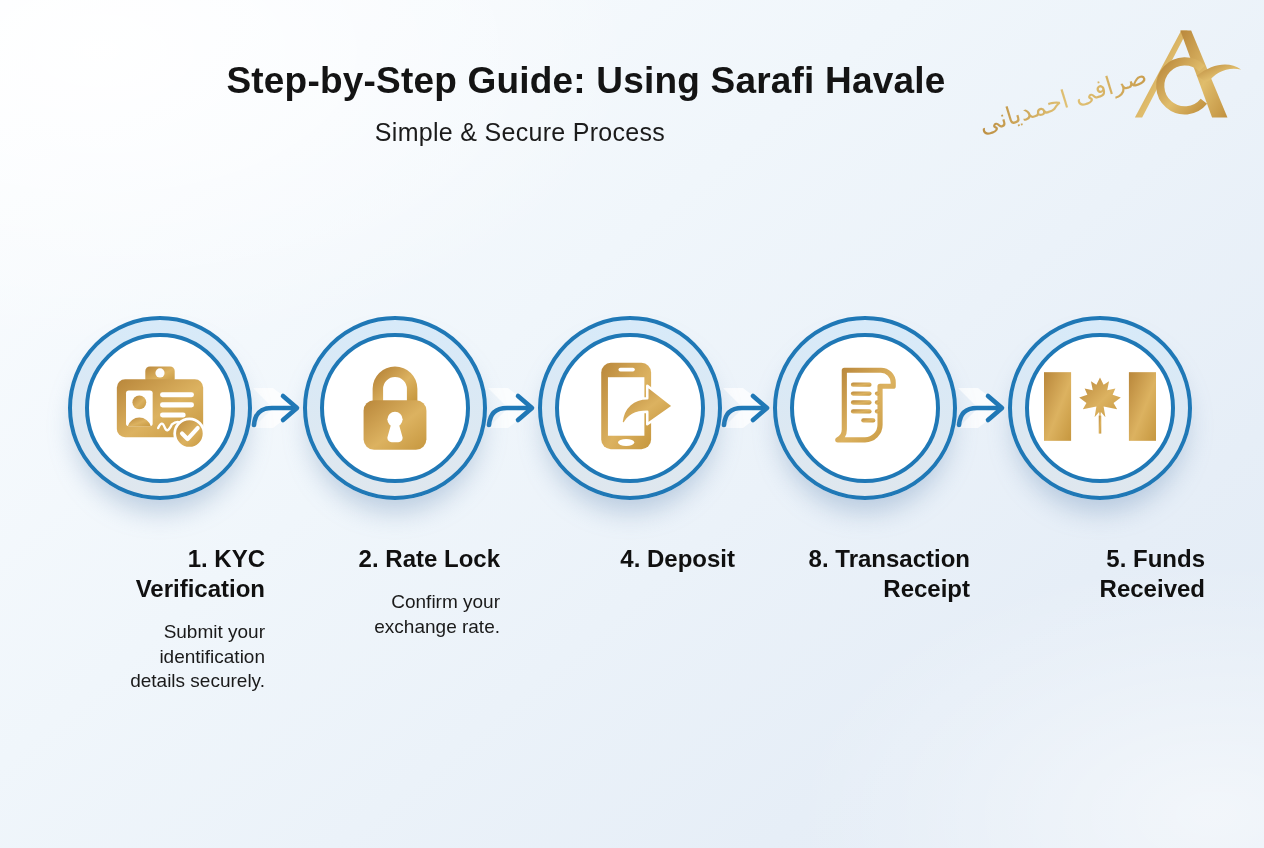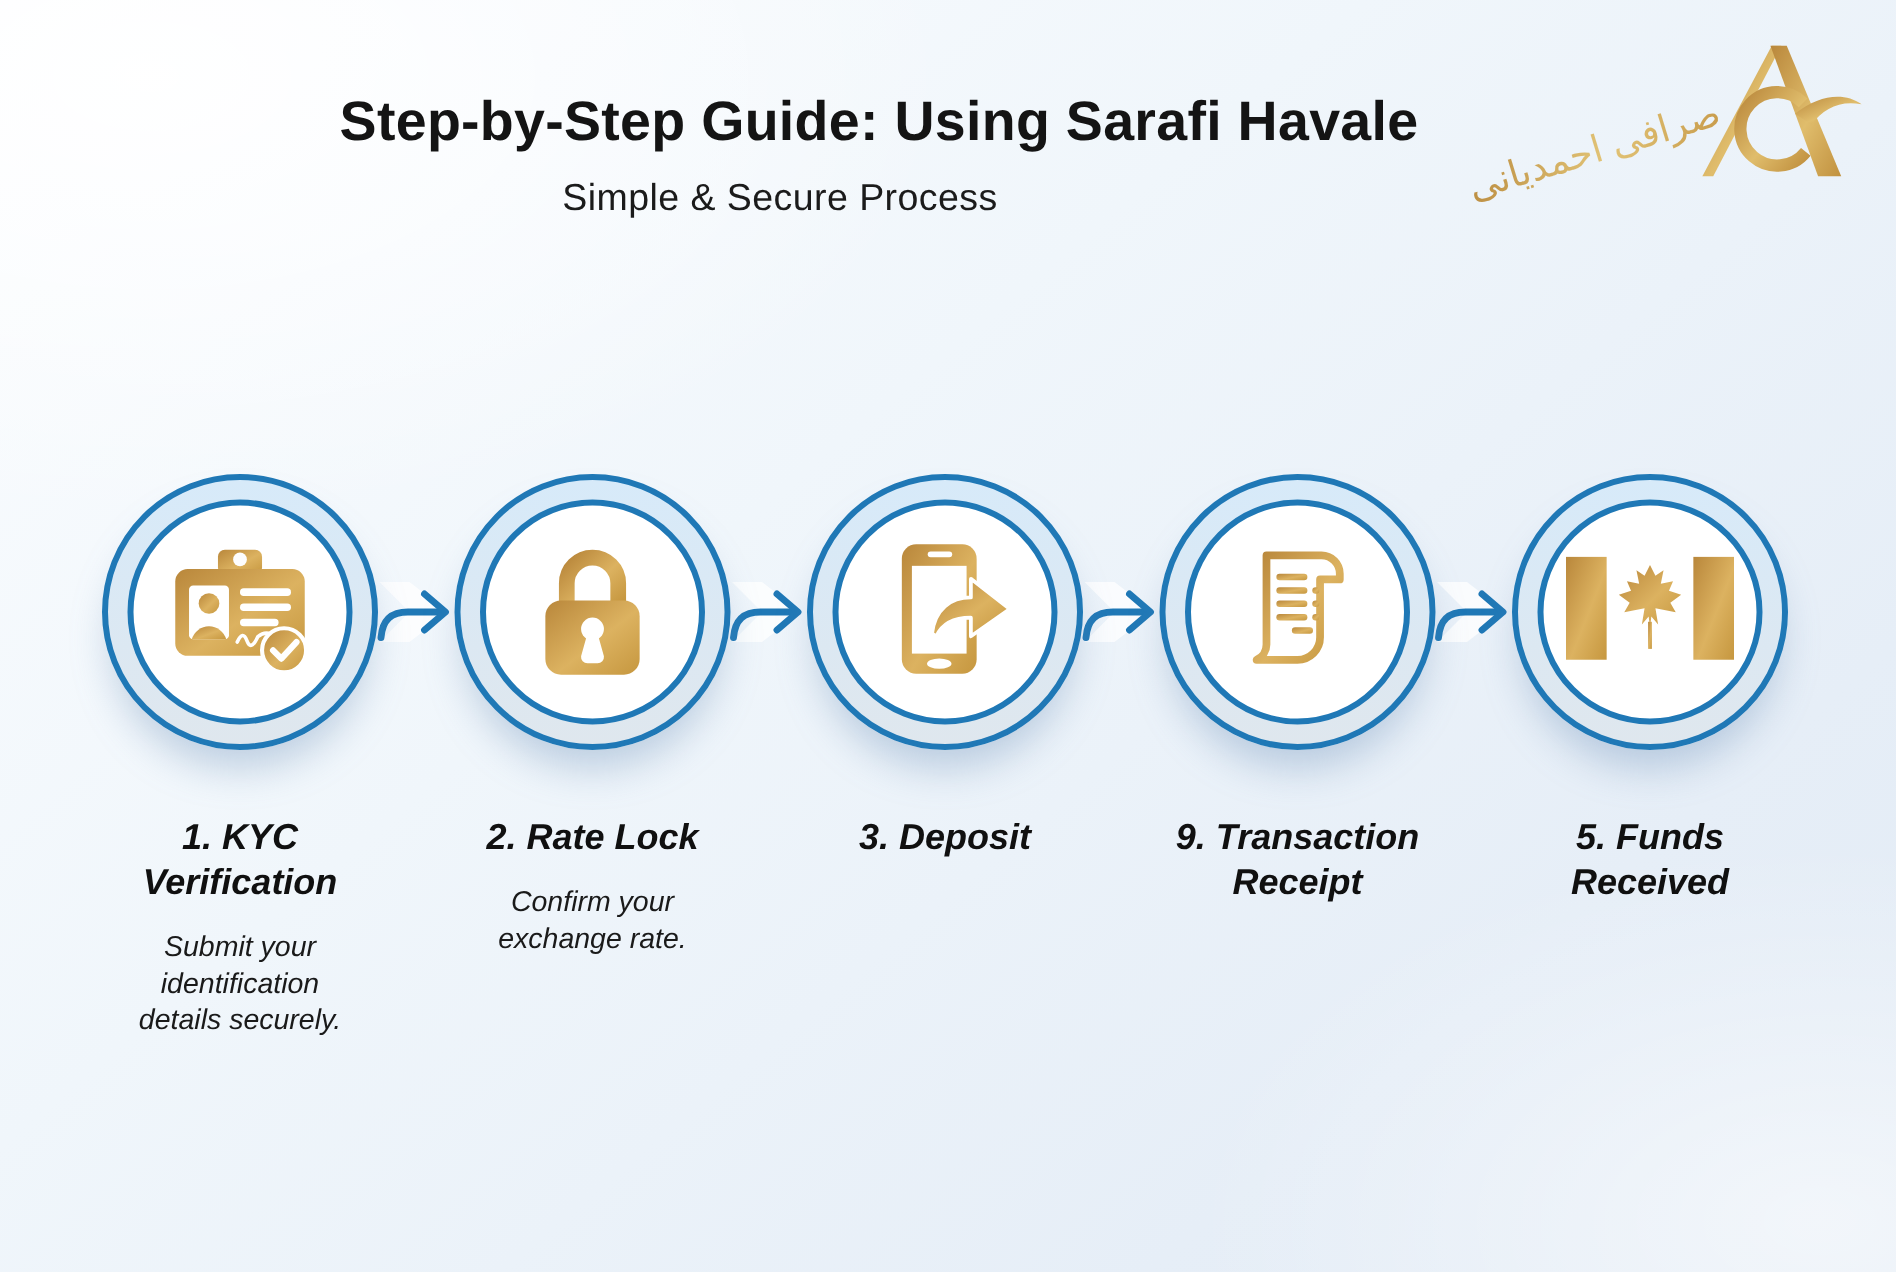"1. KYC" .step { font-style: italic -> none; text-align: center -> right }
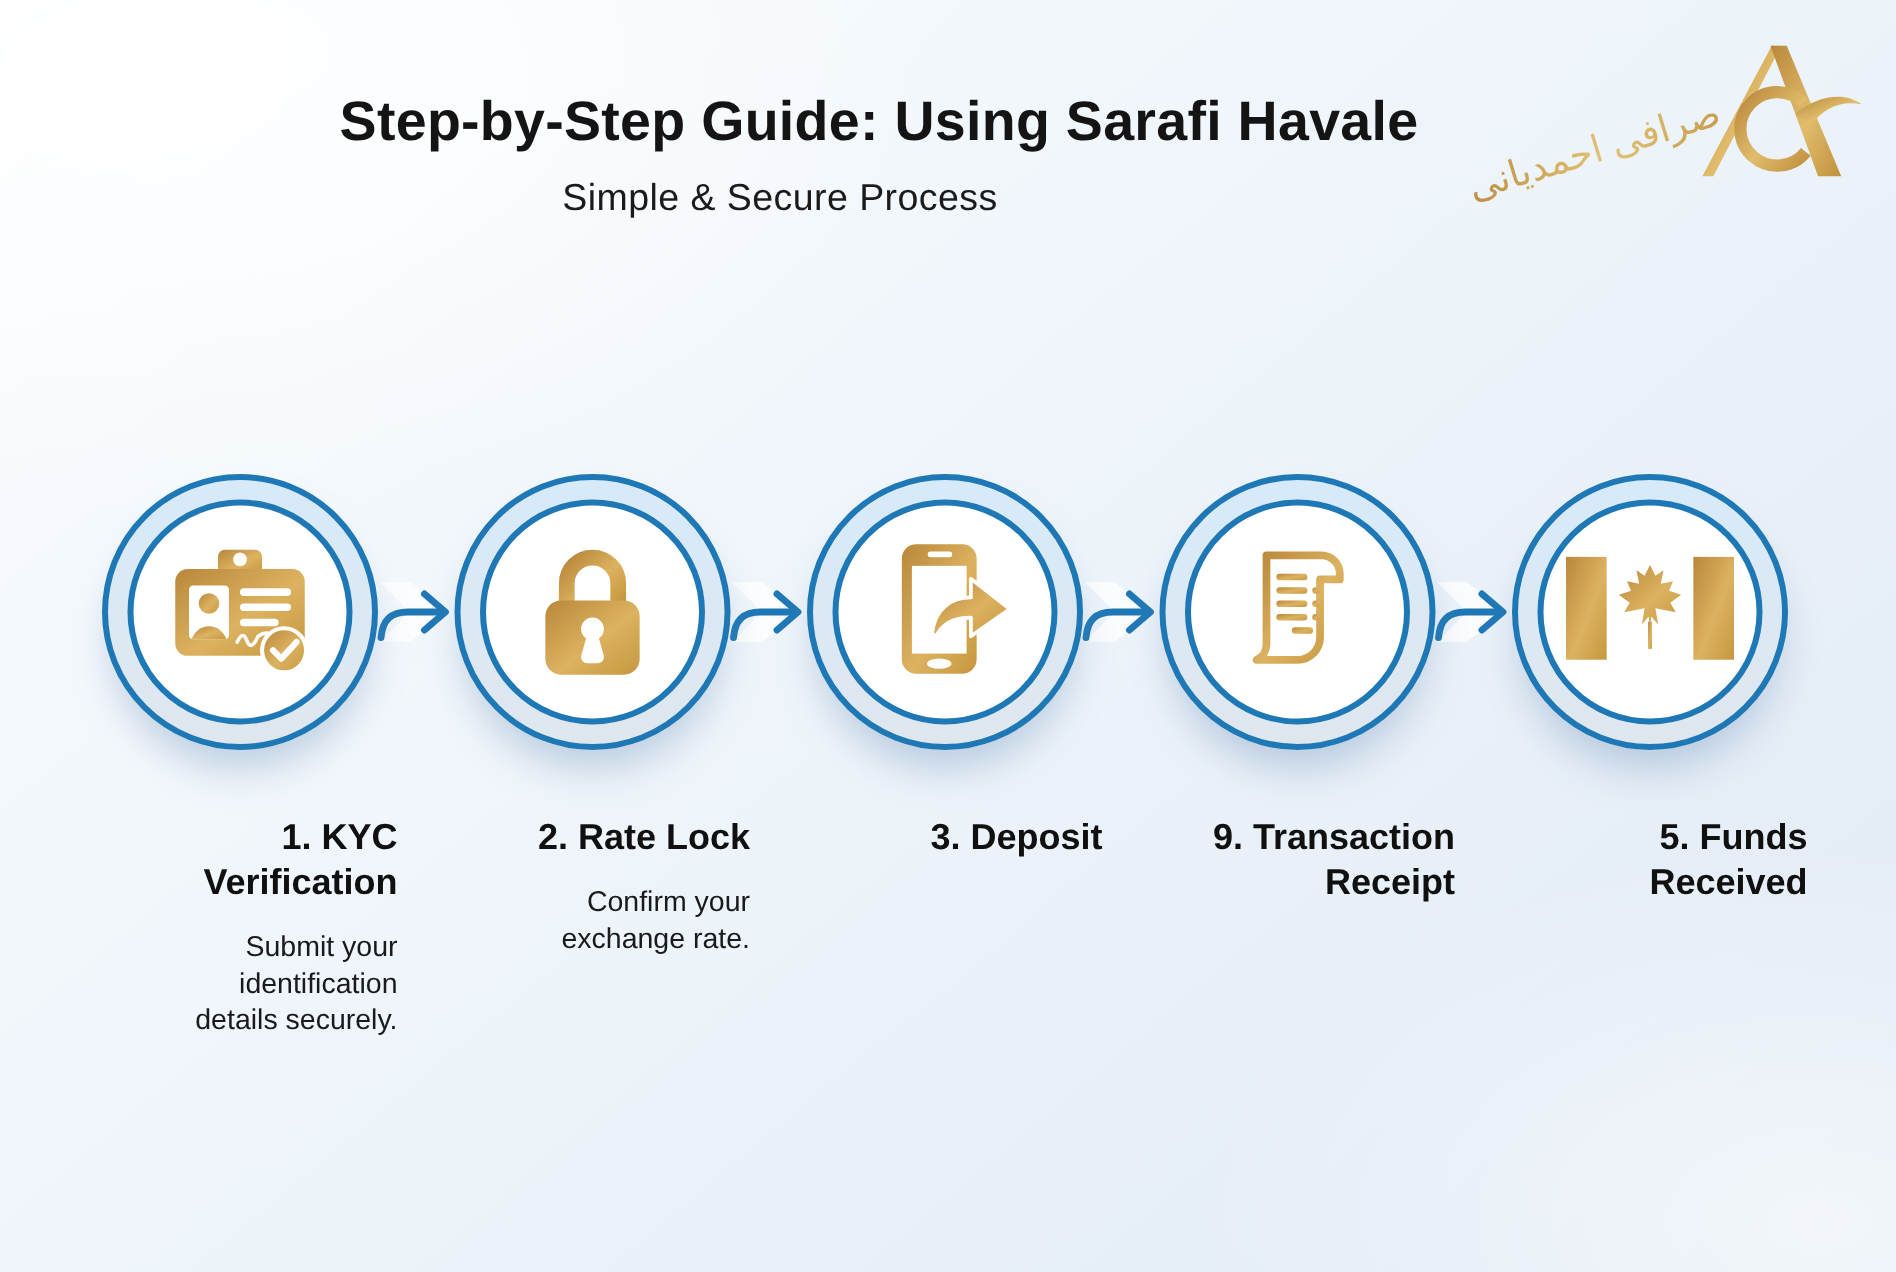"3. Deposit" div.step-title { text: 3 -> 4 }
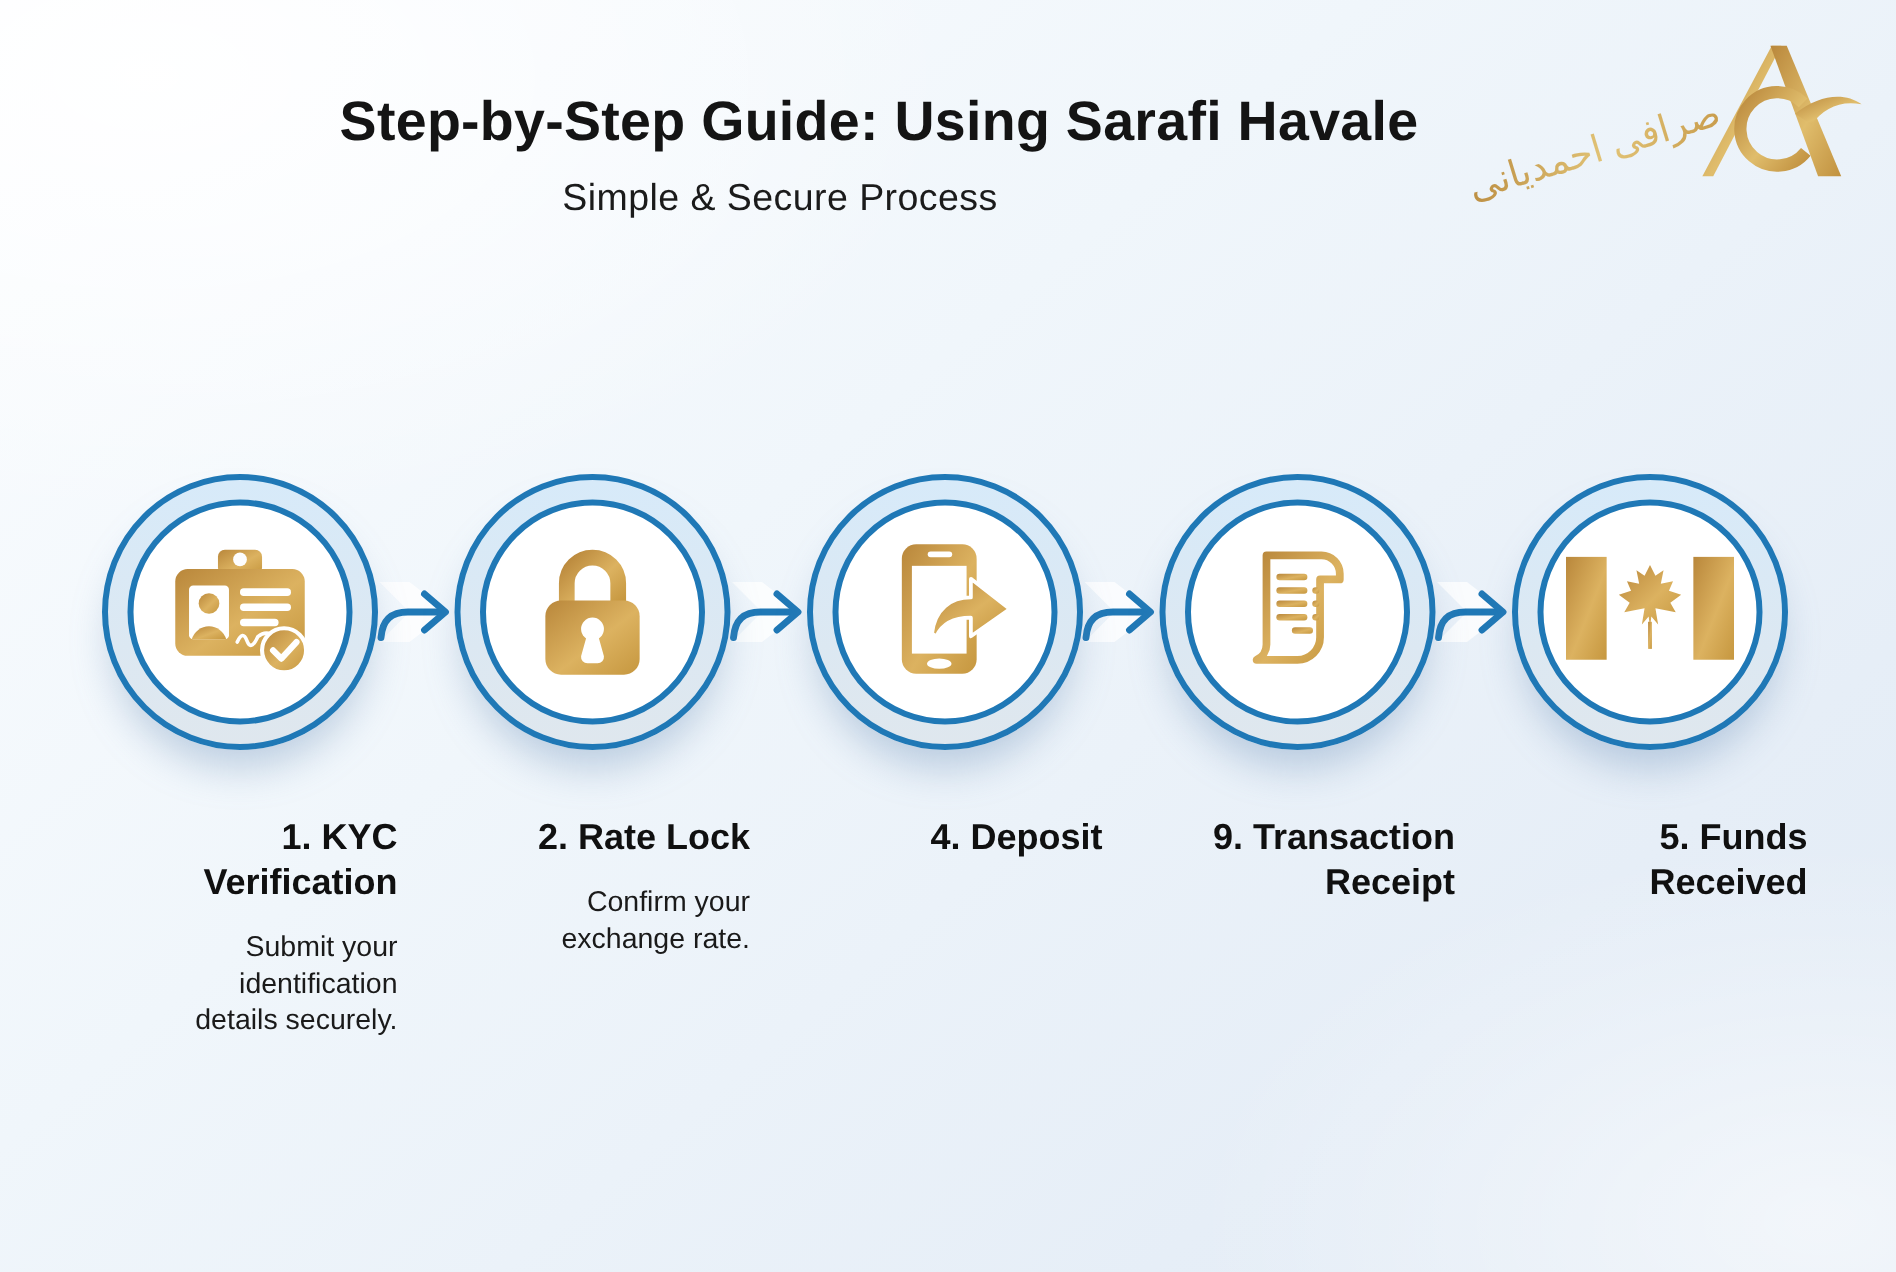"9. Transaction" div.step-title { text: 9 -> 8 }
